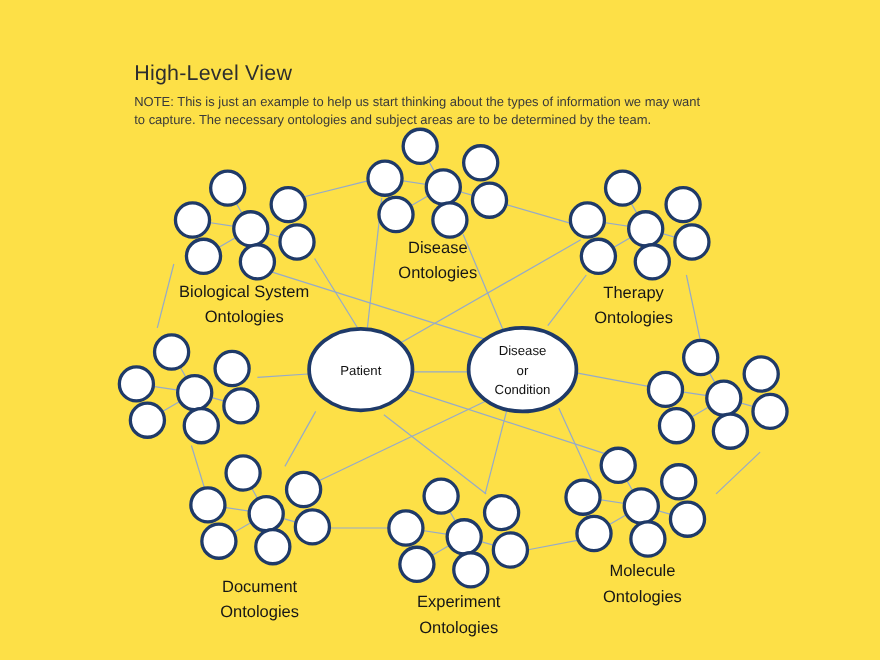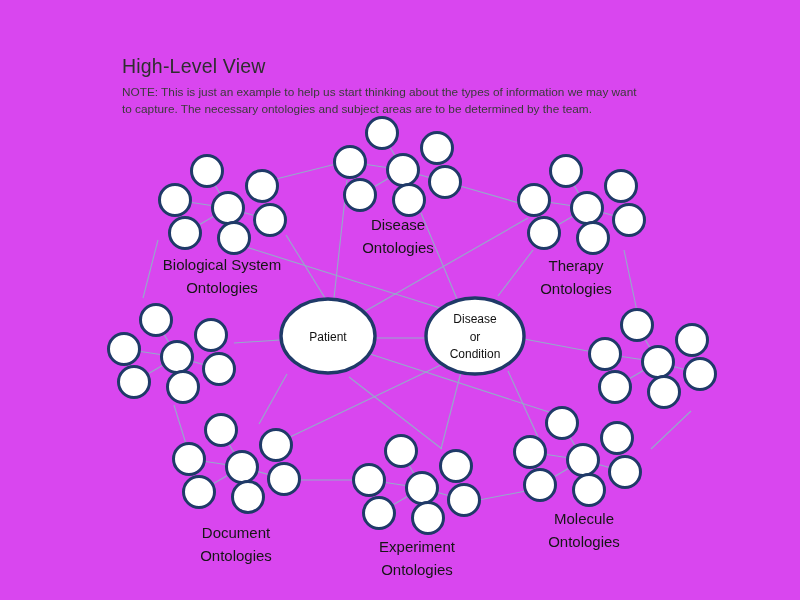"High-Level View" #stage { background: #d946ef -> #fde047 }
